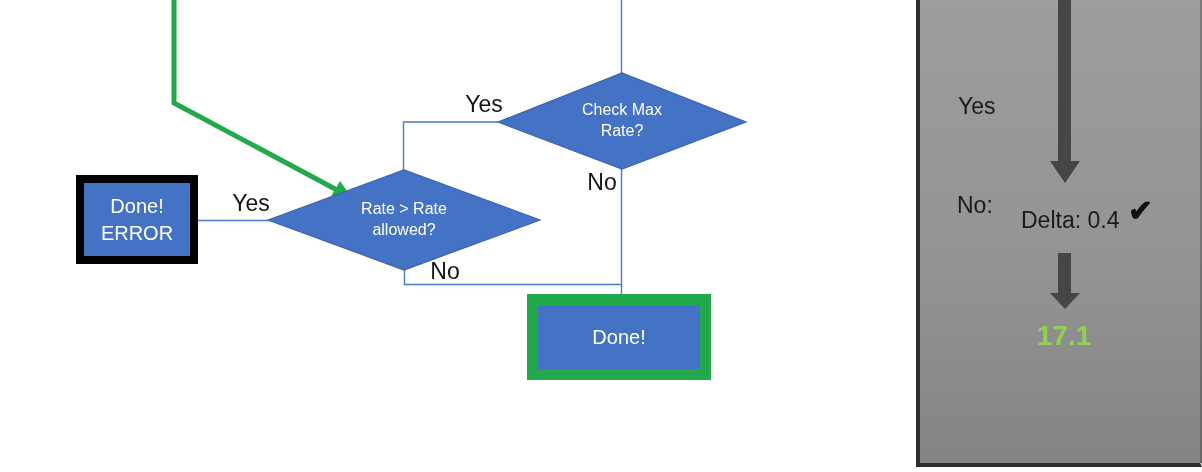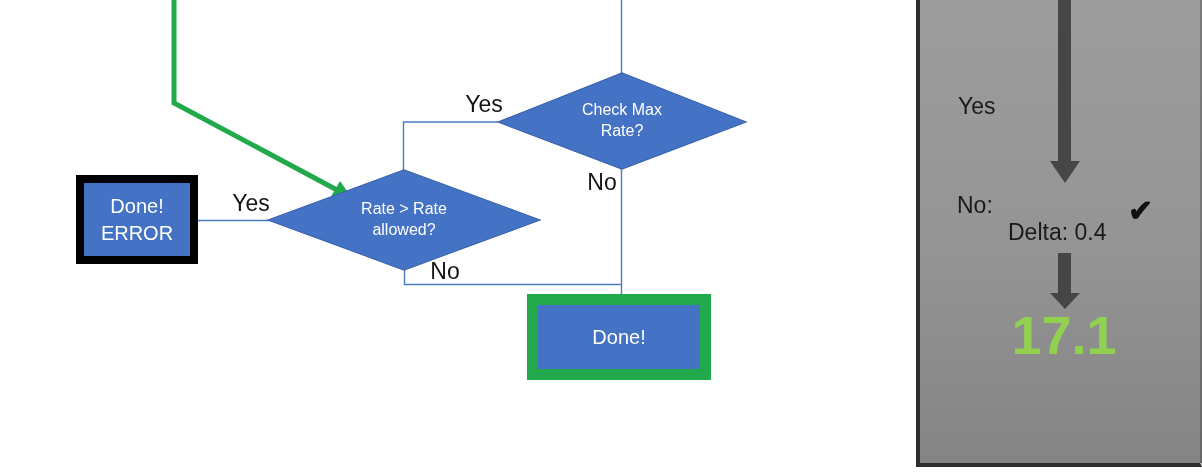"Delta: 0.4" div.plabel { left: 88px -> 101px; margin-top: 12px -> none }
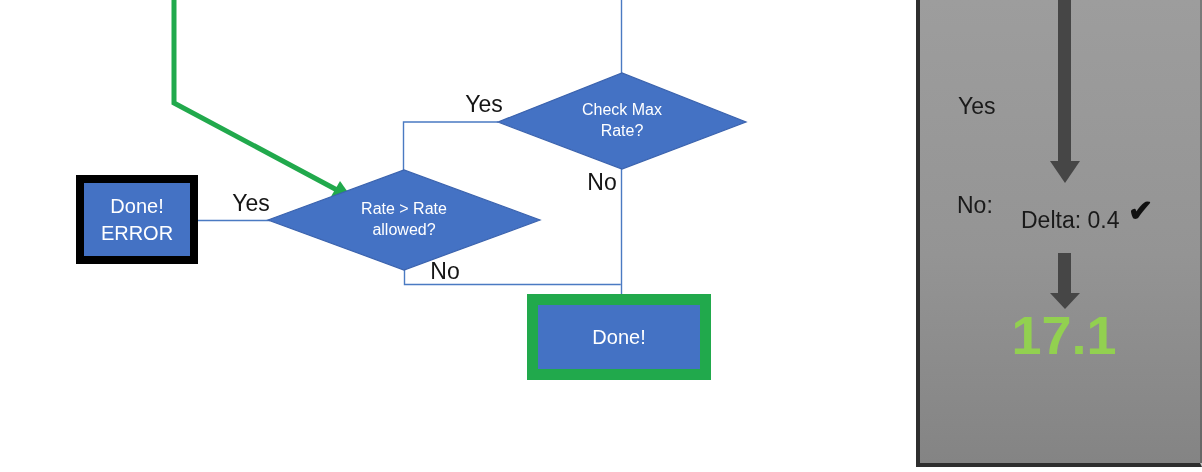"17.1" .result-value { font-size: 54px -> 28px; top: 304px -> 320px }
